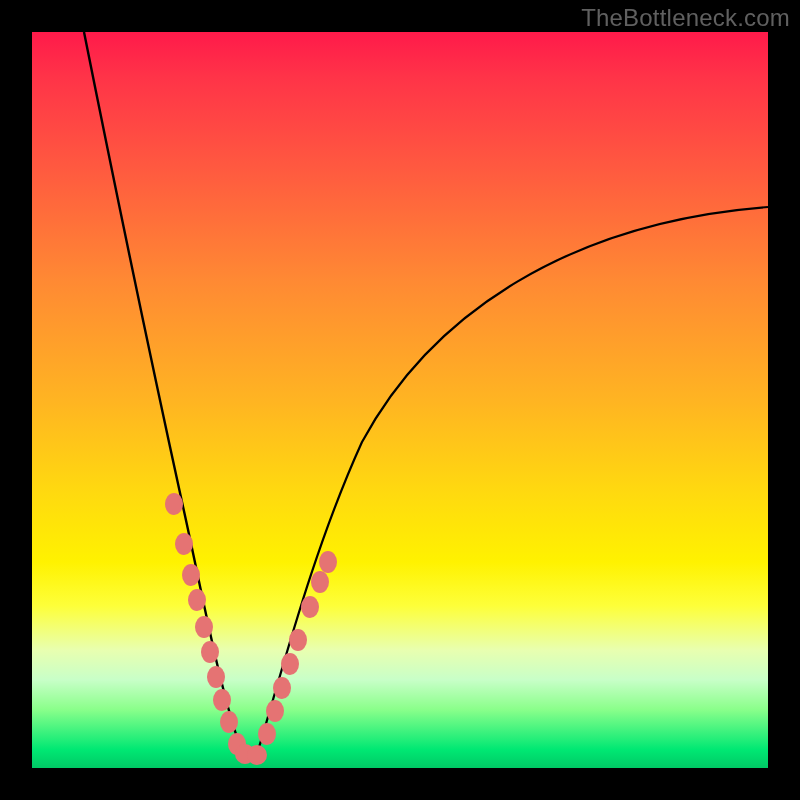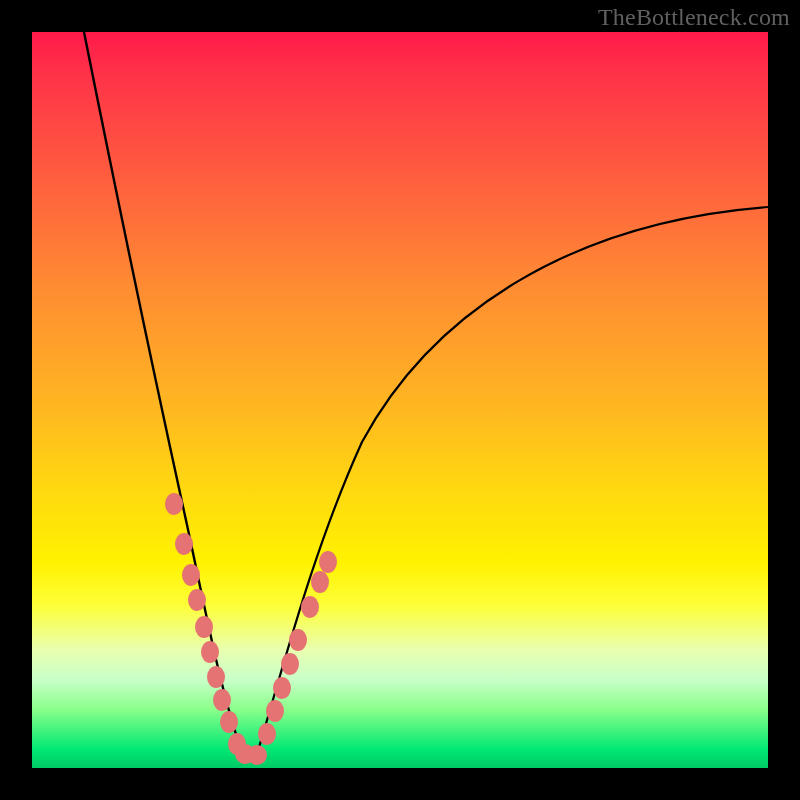"TheBottleneck.com" .frame { font-family: Liberation Serif, serif -> none }
